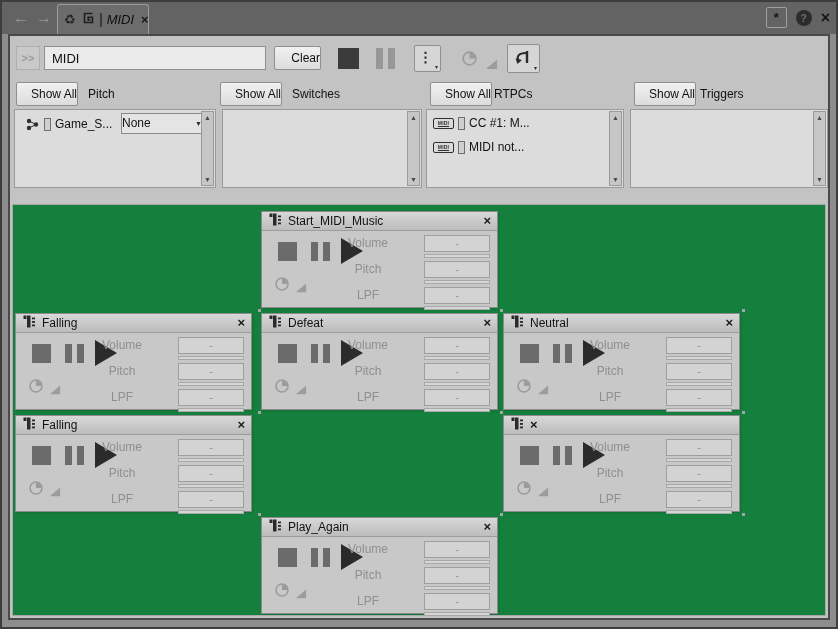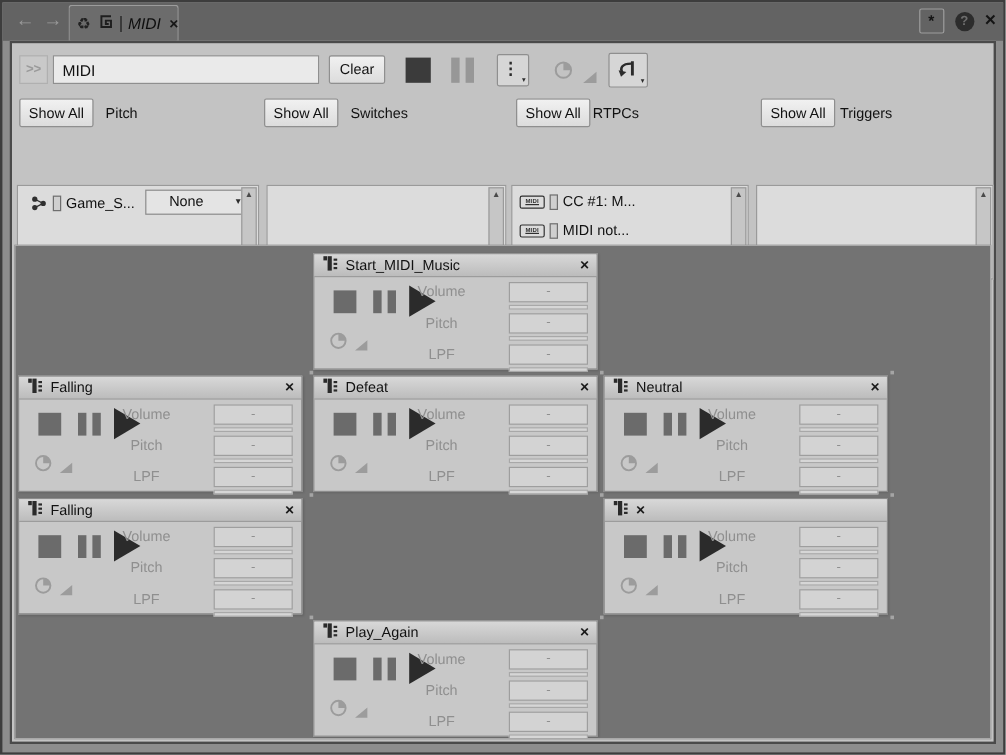"Clear" .btn { text-align: center -> right }
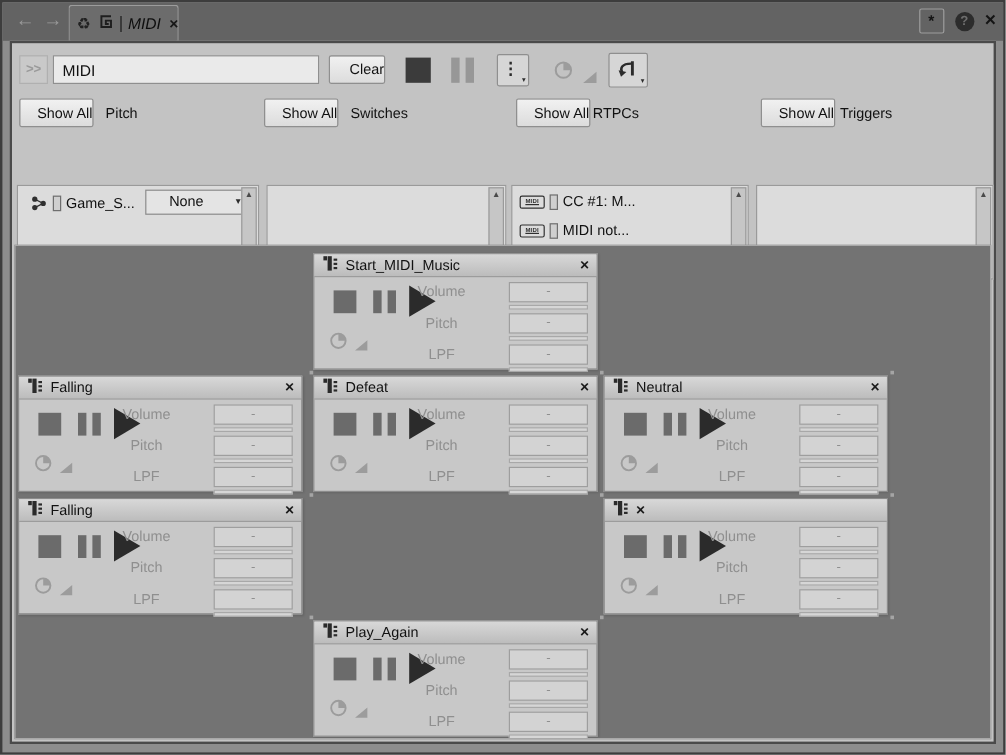"Game_S..." .fbox { margin-top: 45px -> none }
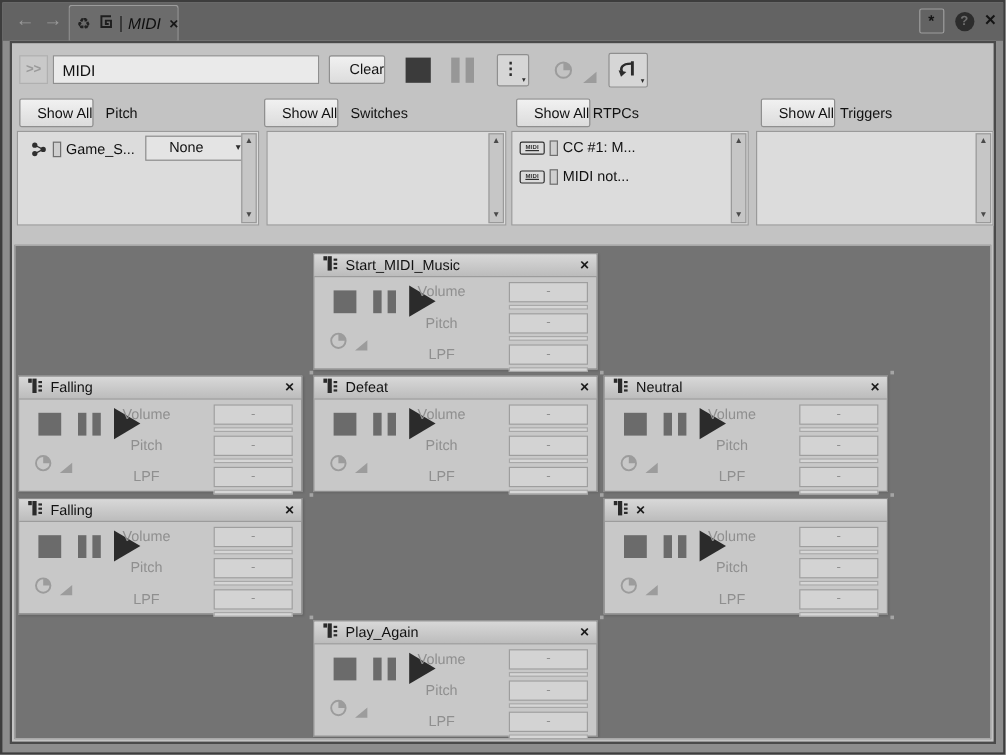"None" .mini-select { padding-left: 19px -> 0 }
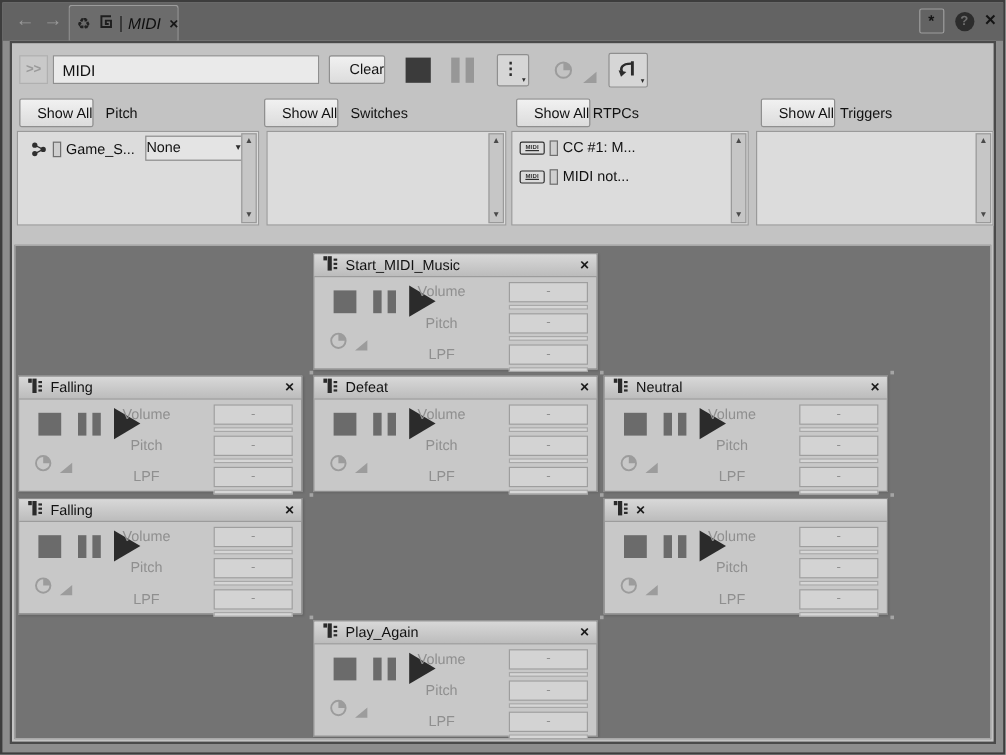"Start_MIDI_Music" .canvas { background: #737373 -> #15803d }
